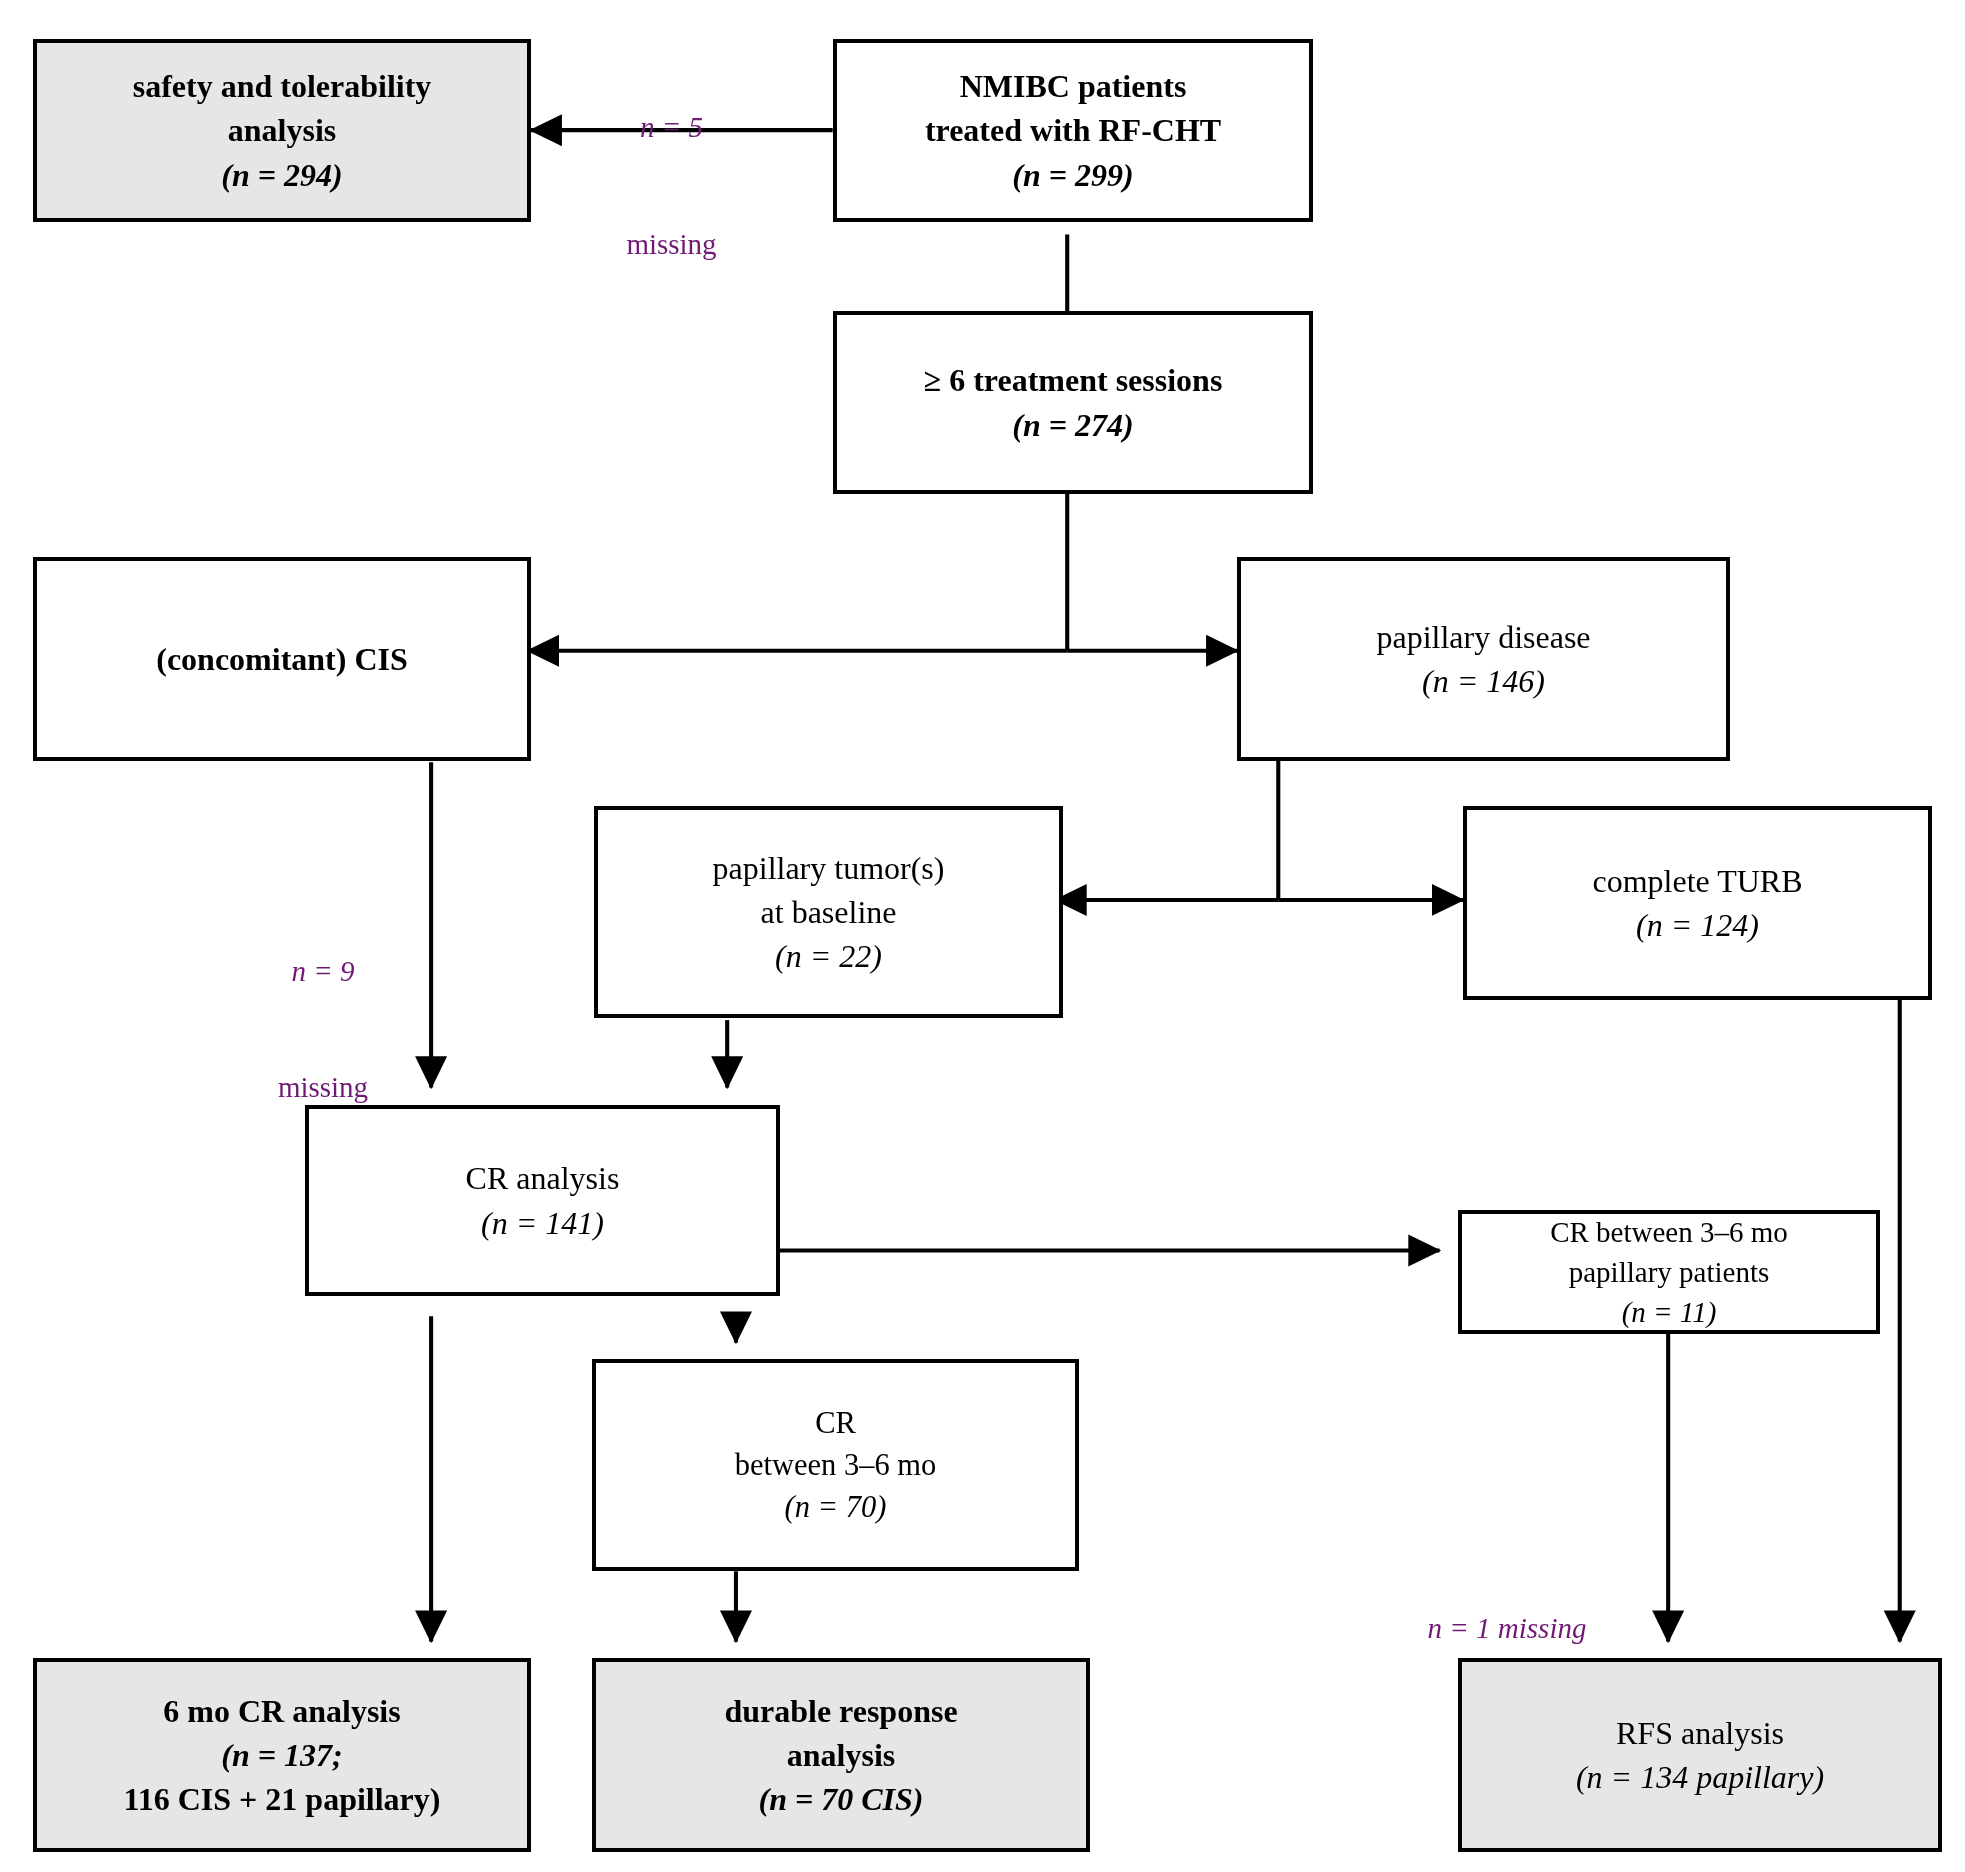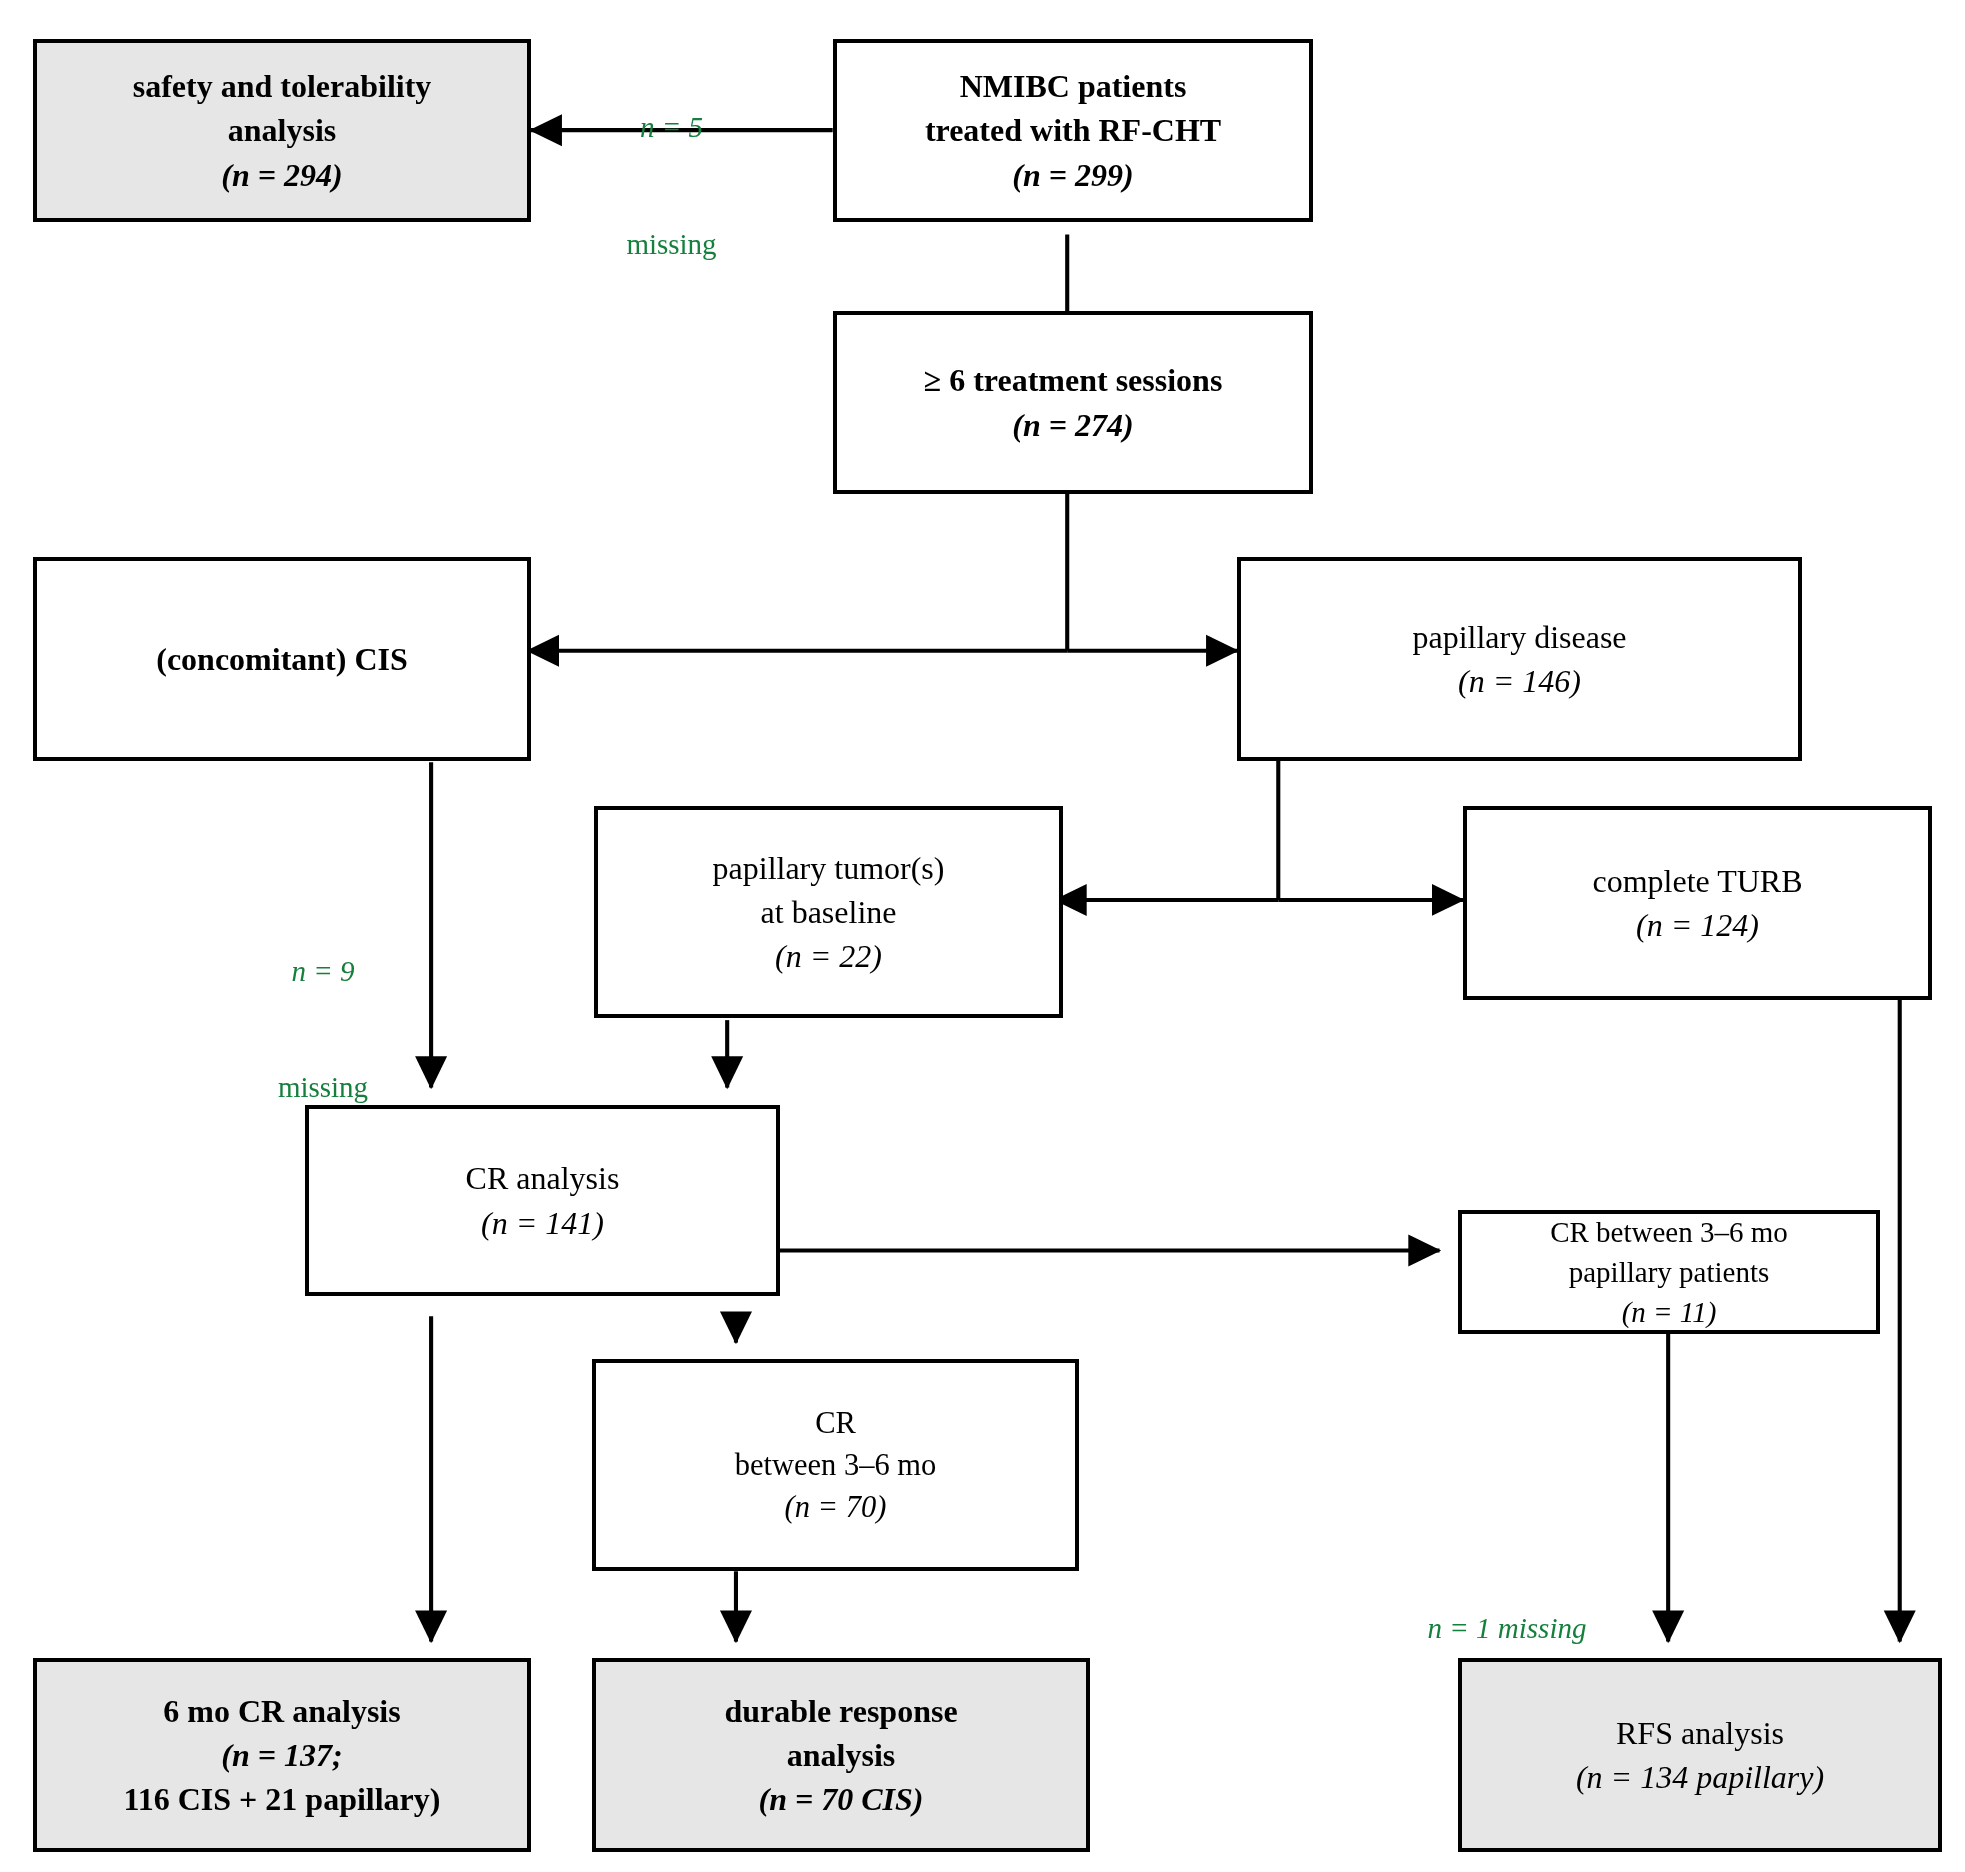"n = 5" .edge-label { color: #15803d -> #701a75 }
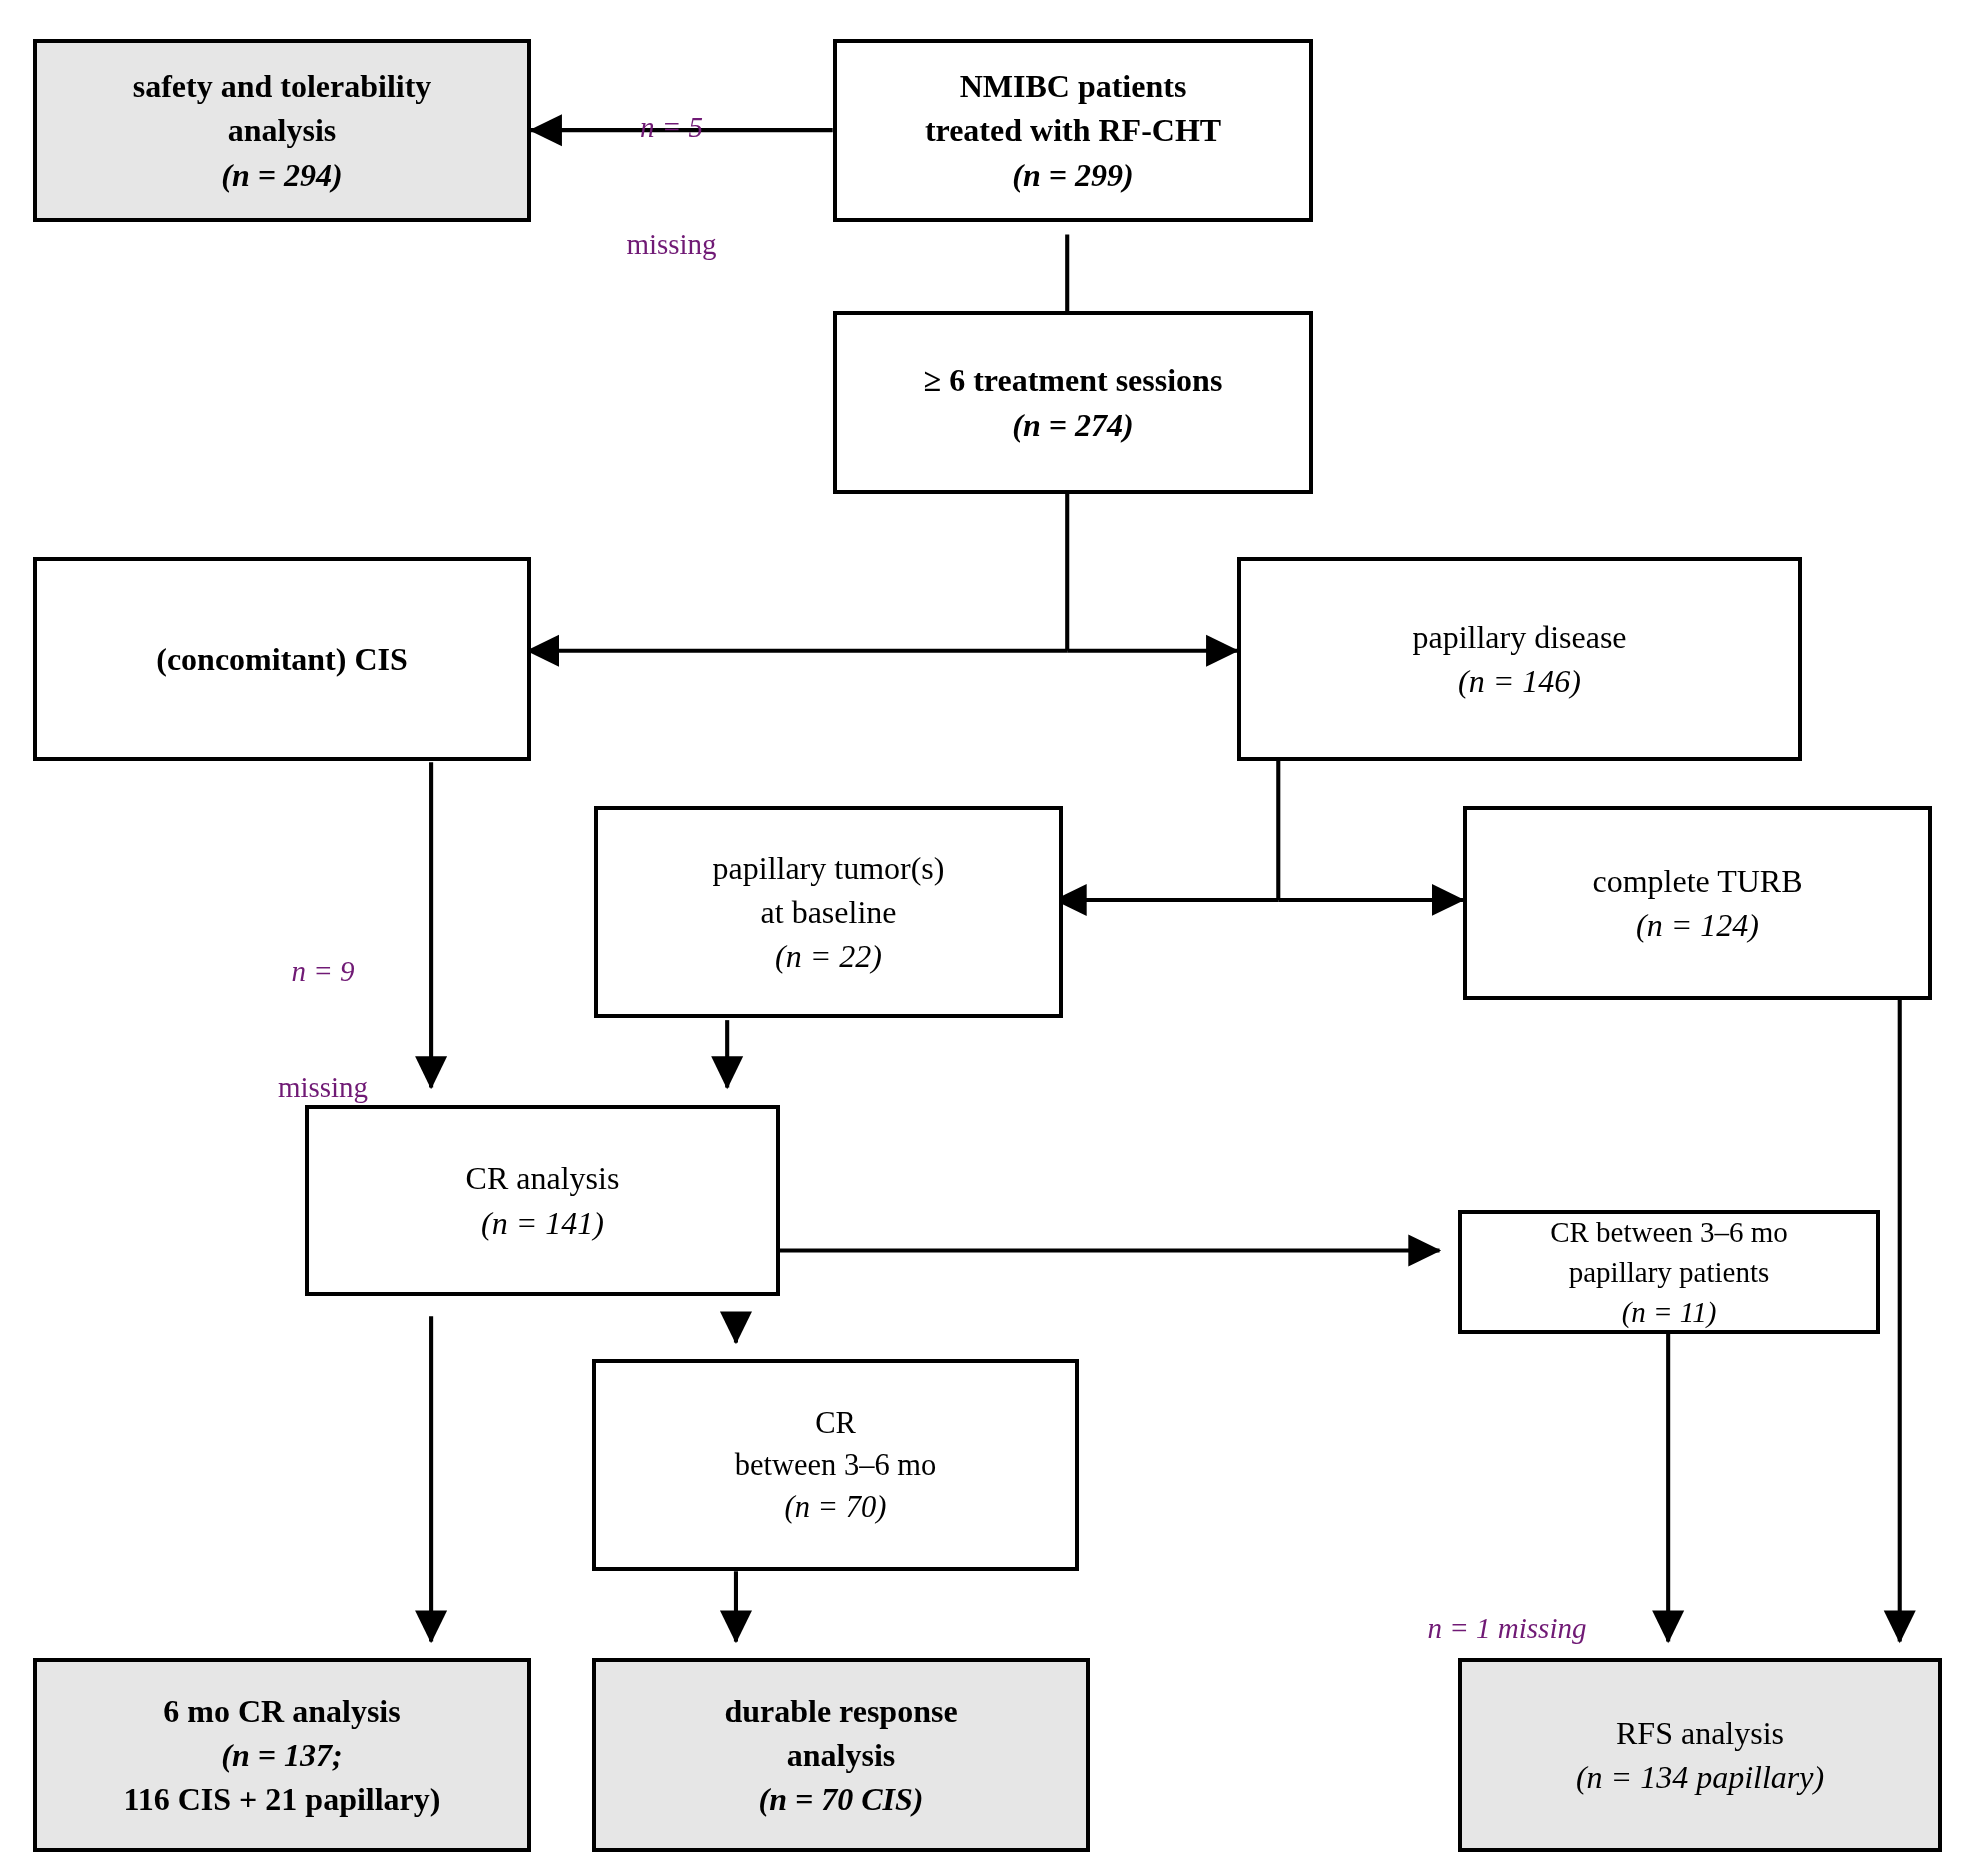"papillary disease" div.node { width: 565px -> 493px }
